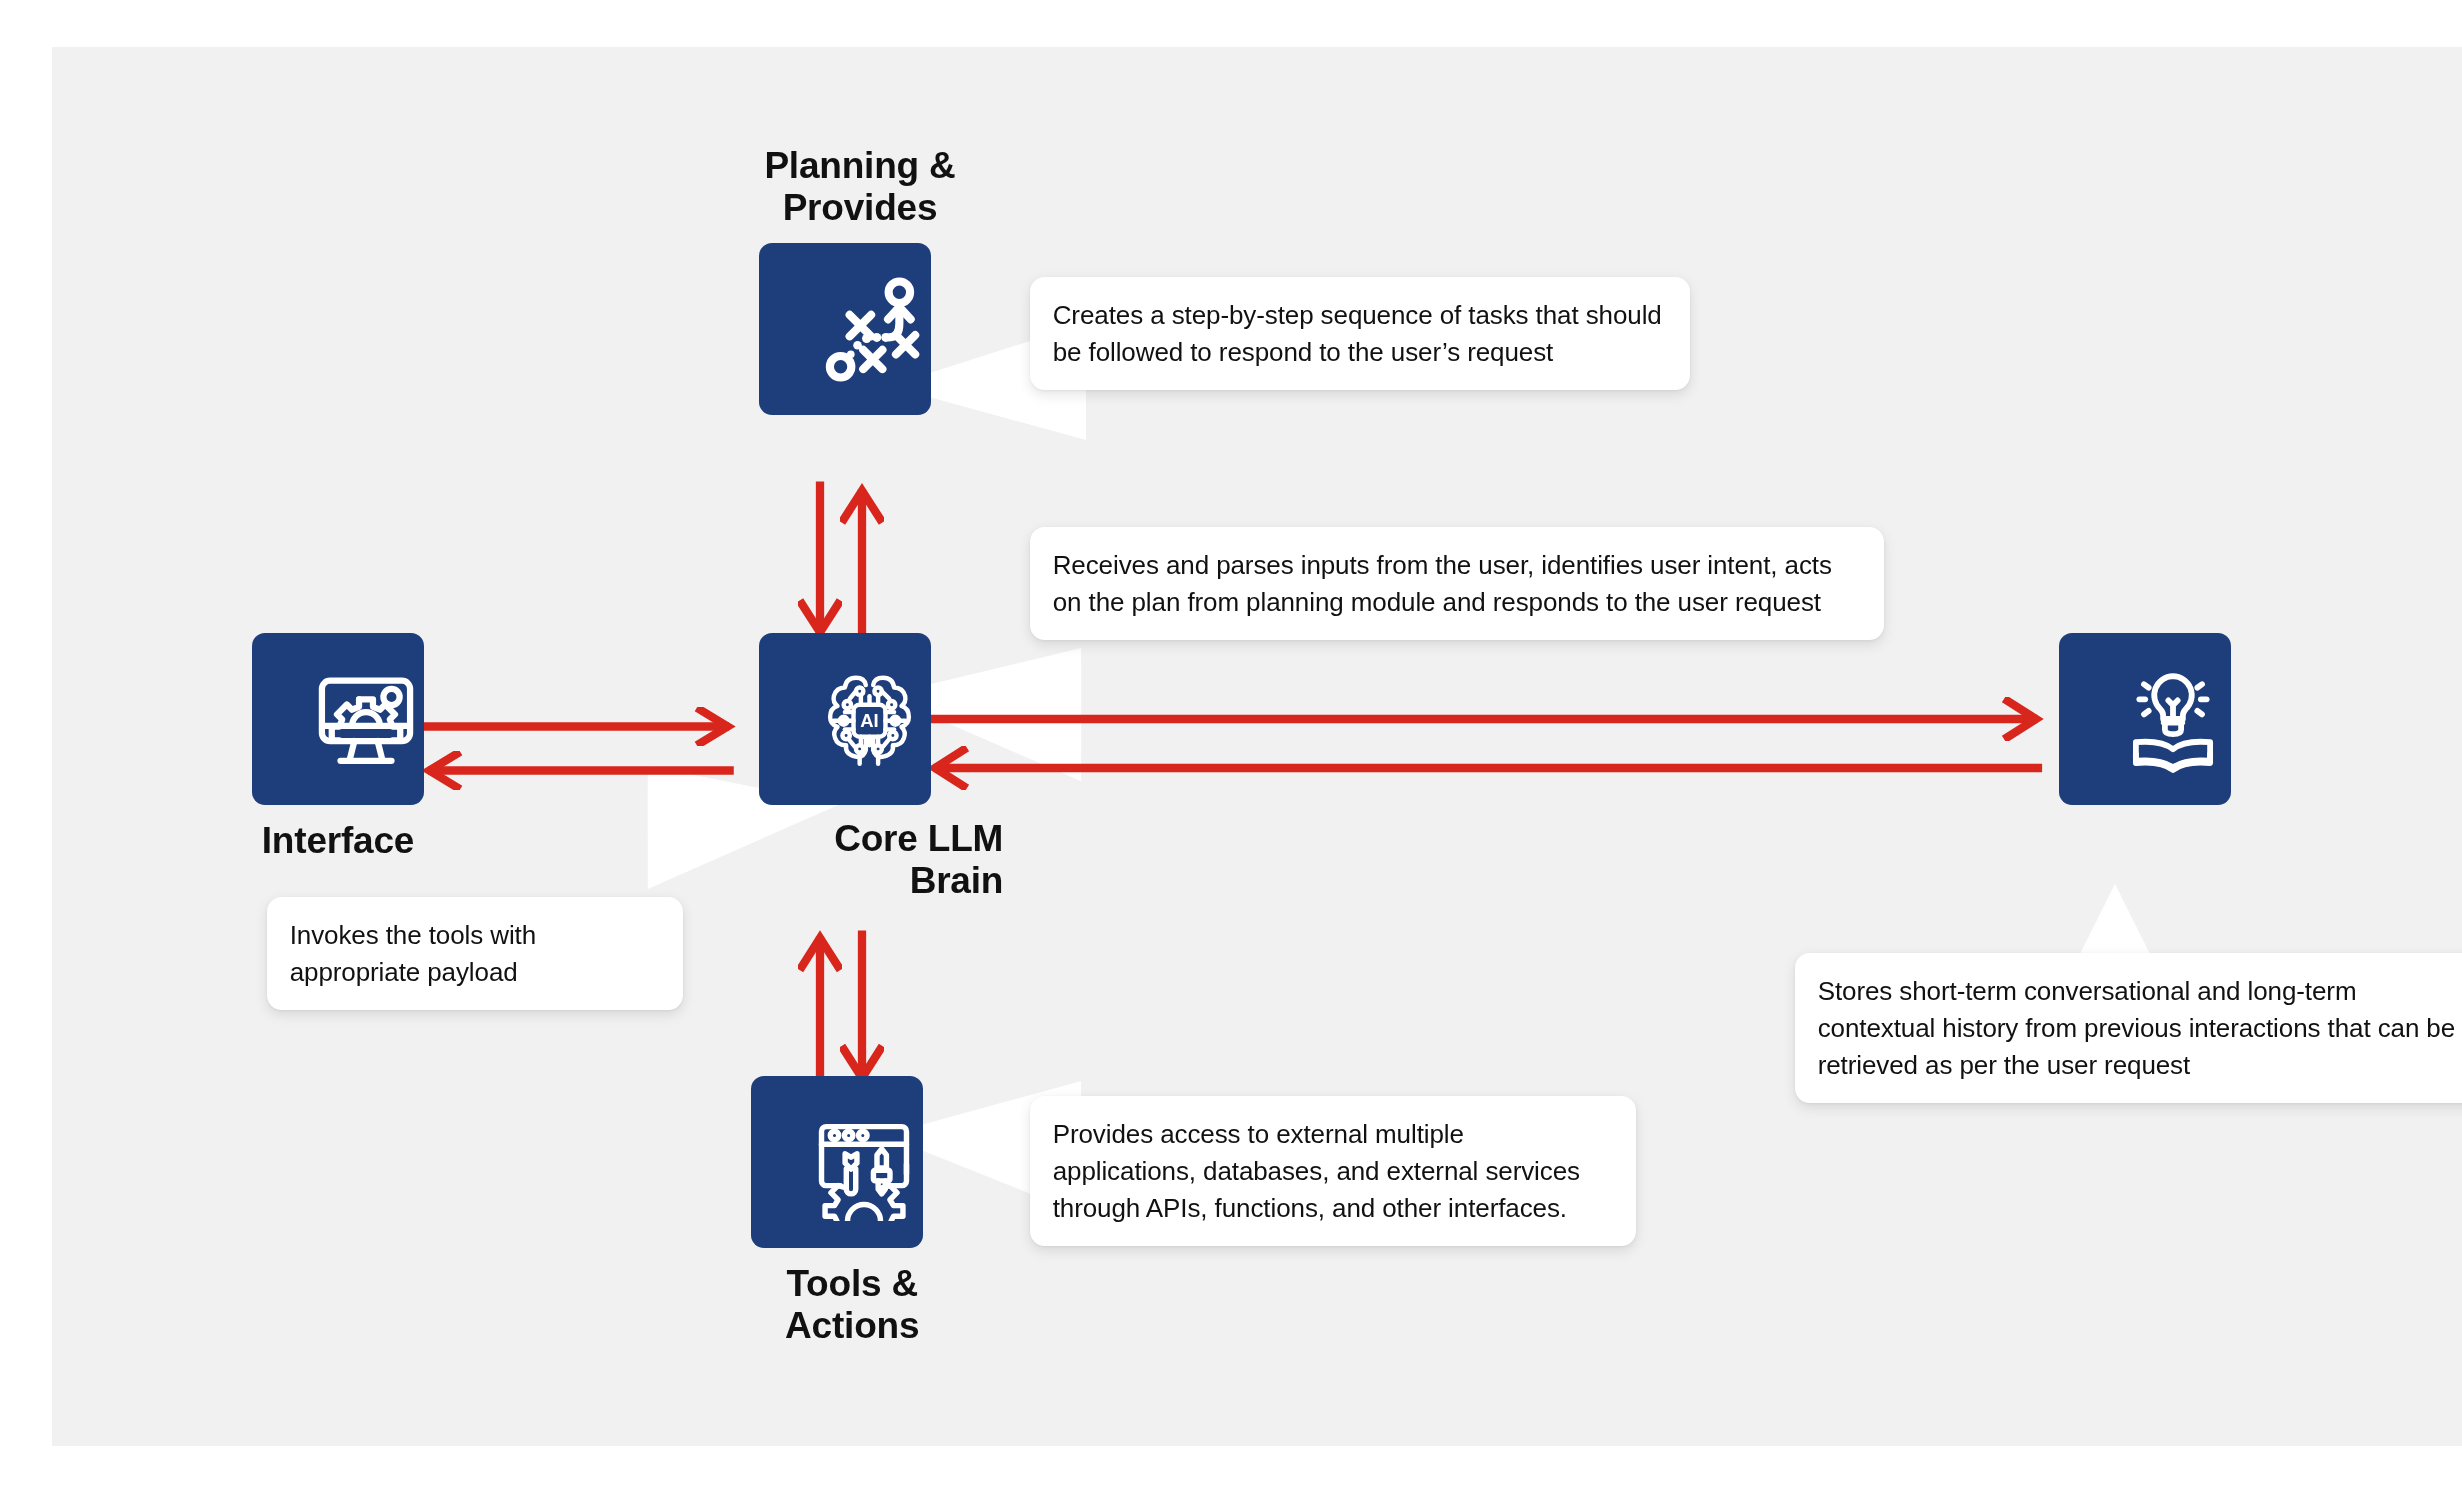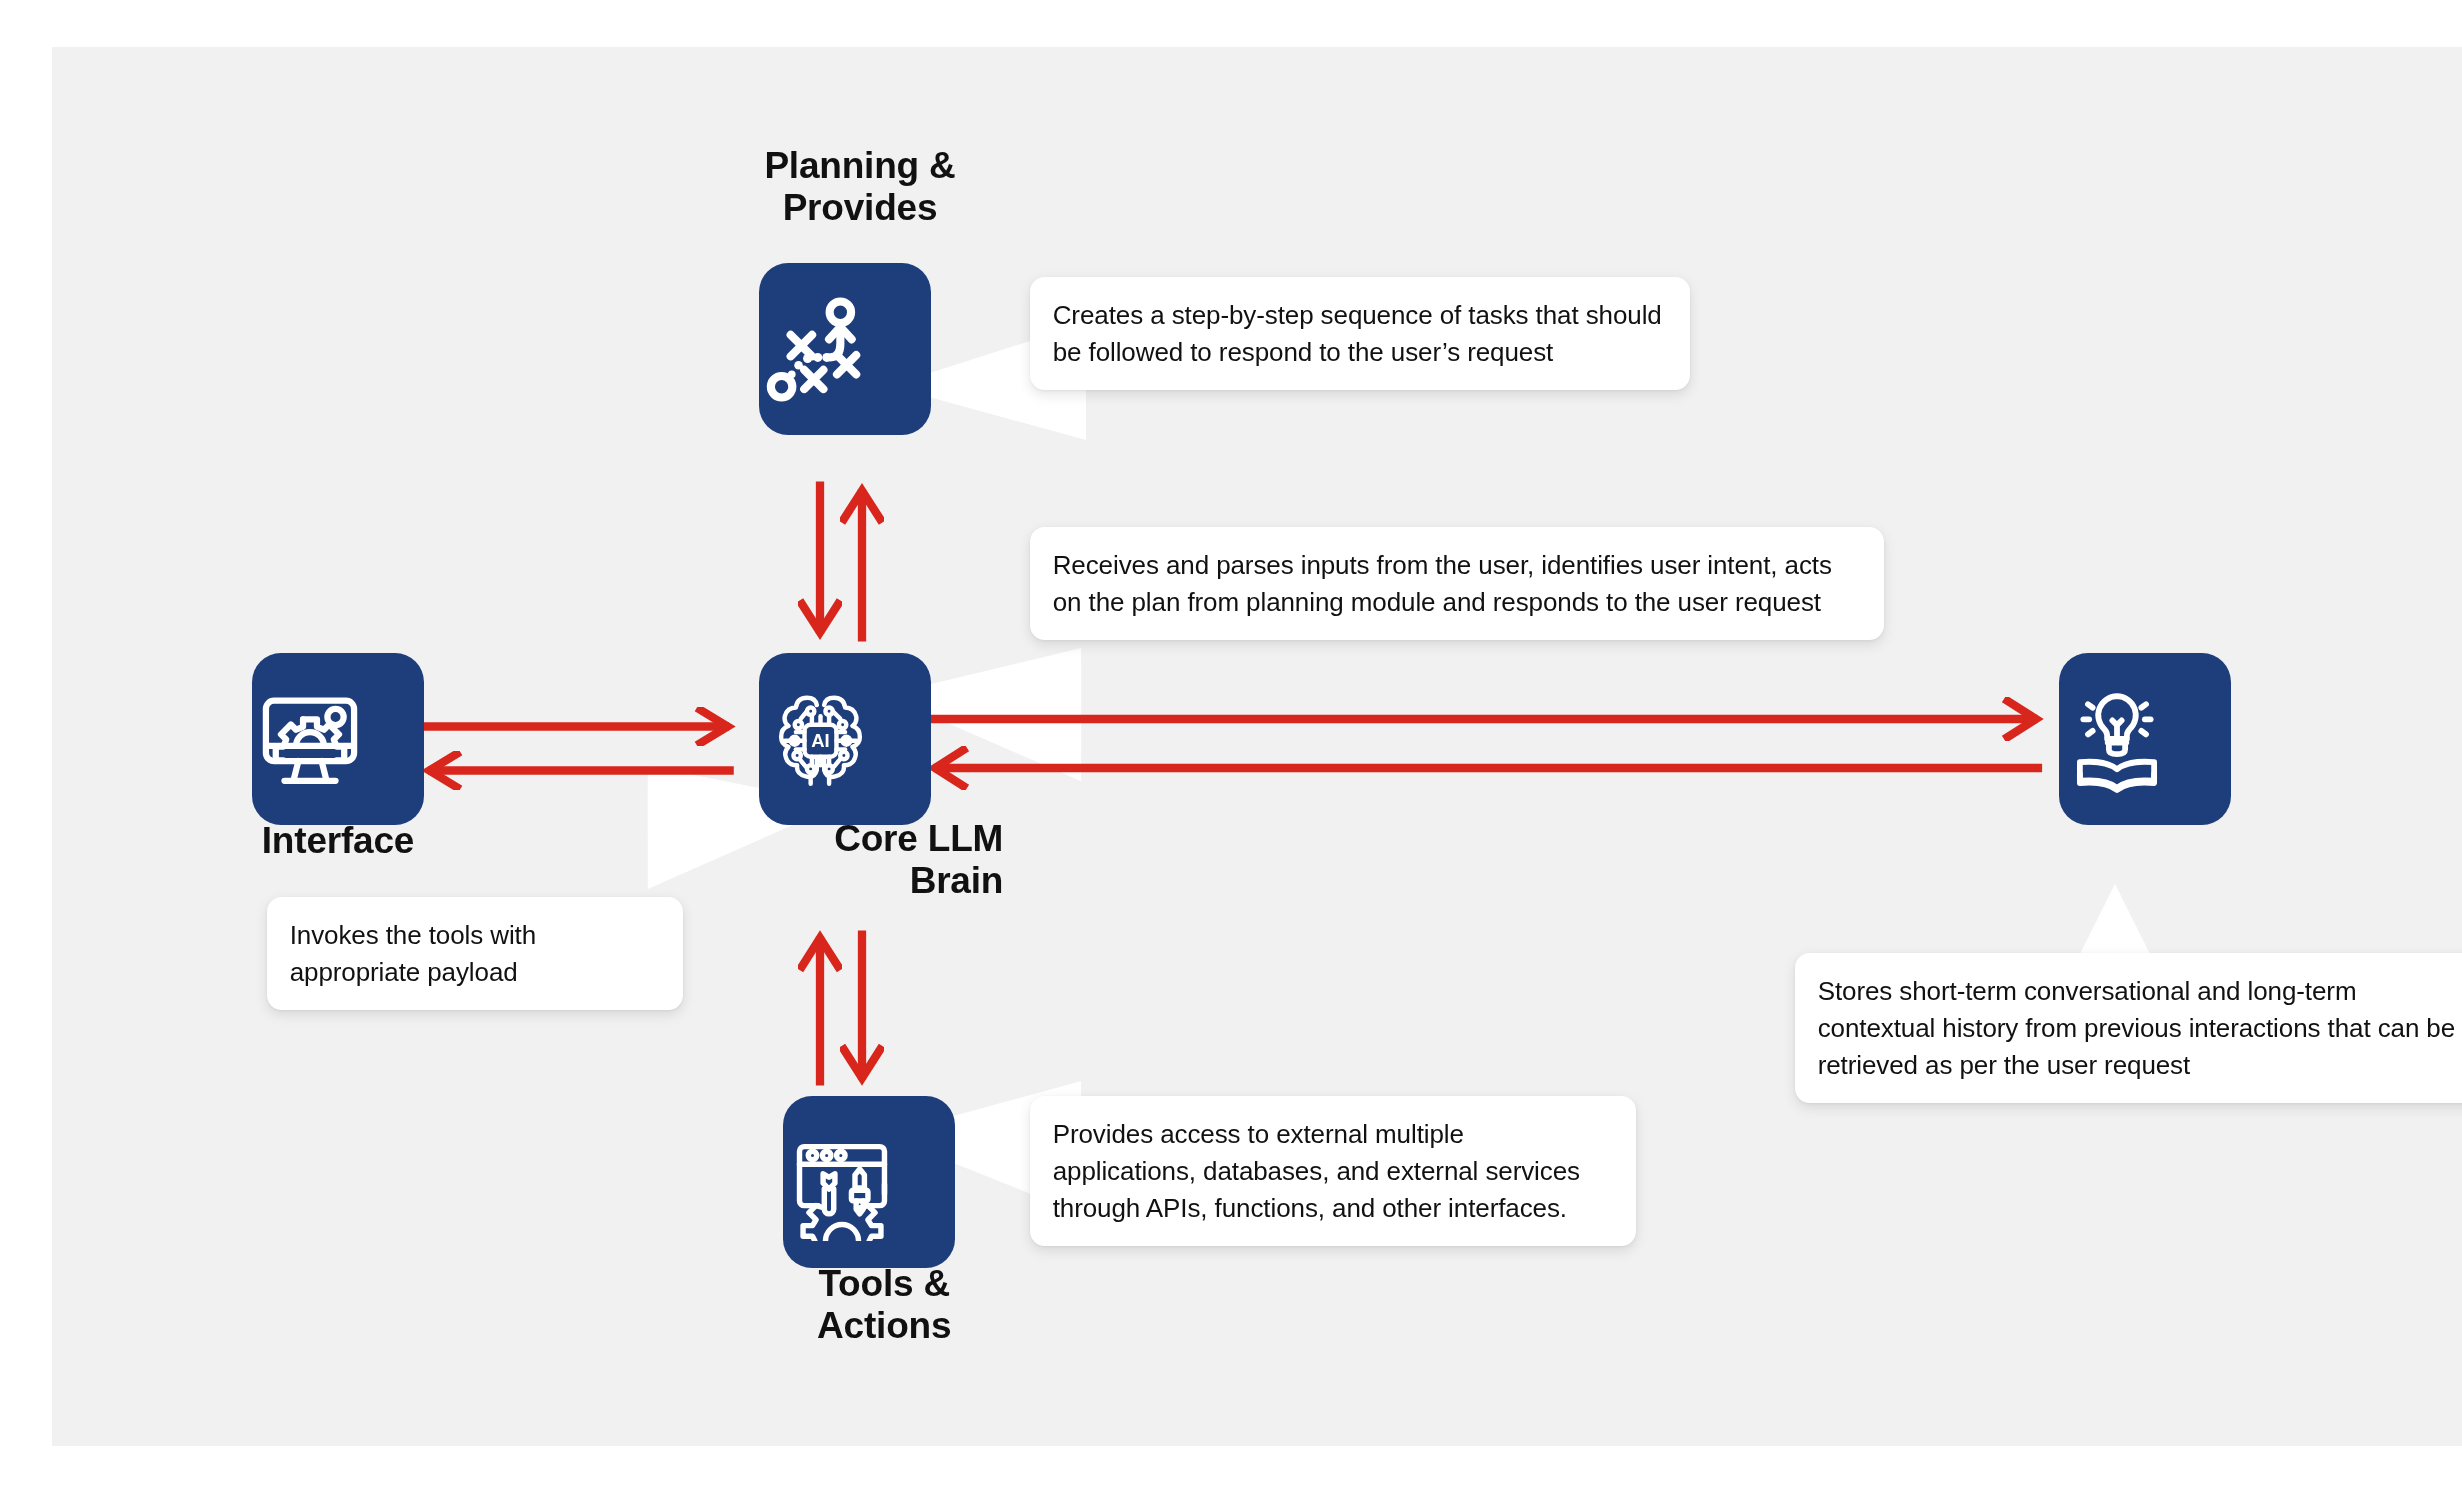"AI" .tile { border-radius: 29px -> 13px; justify-content: flex-start -> flex-end; margin-top: 20px -> none }
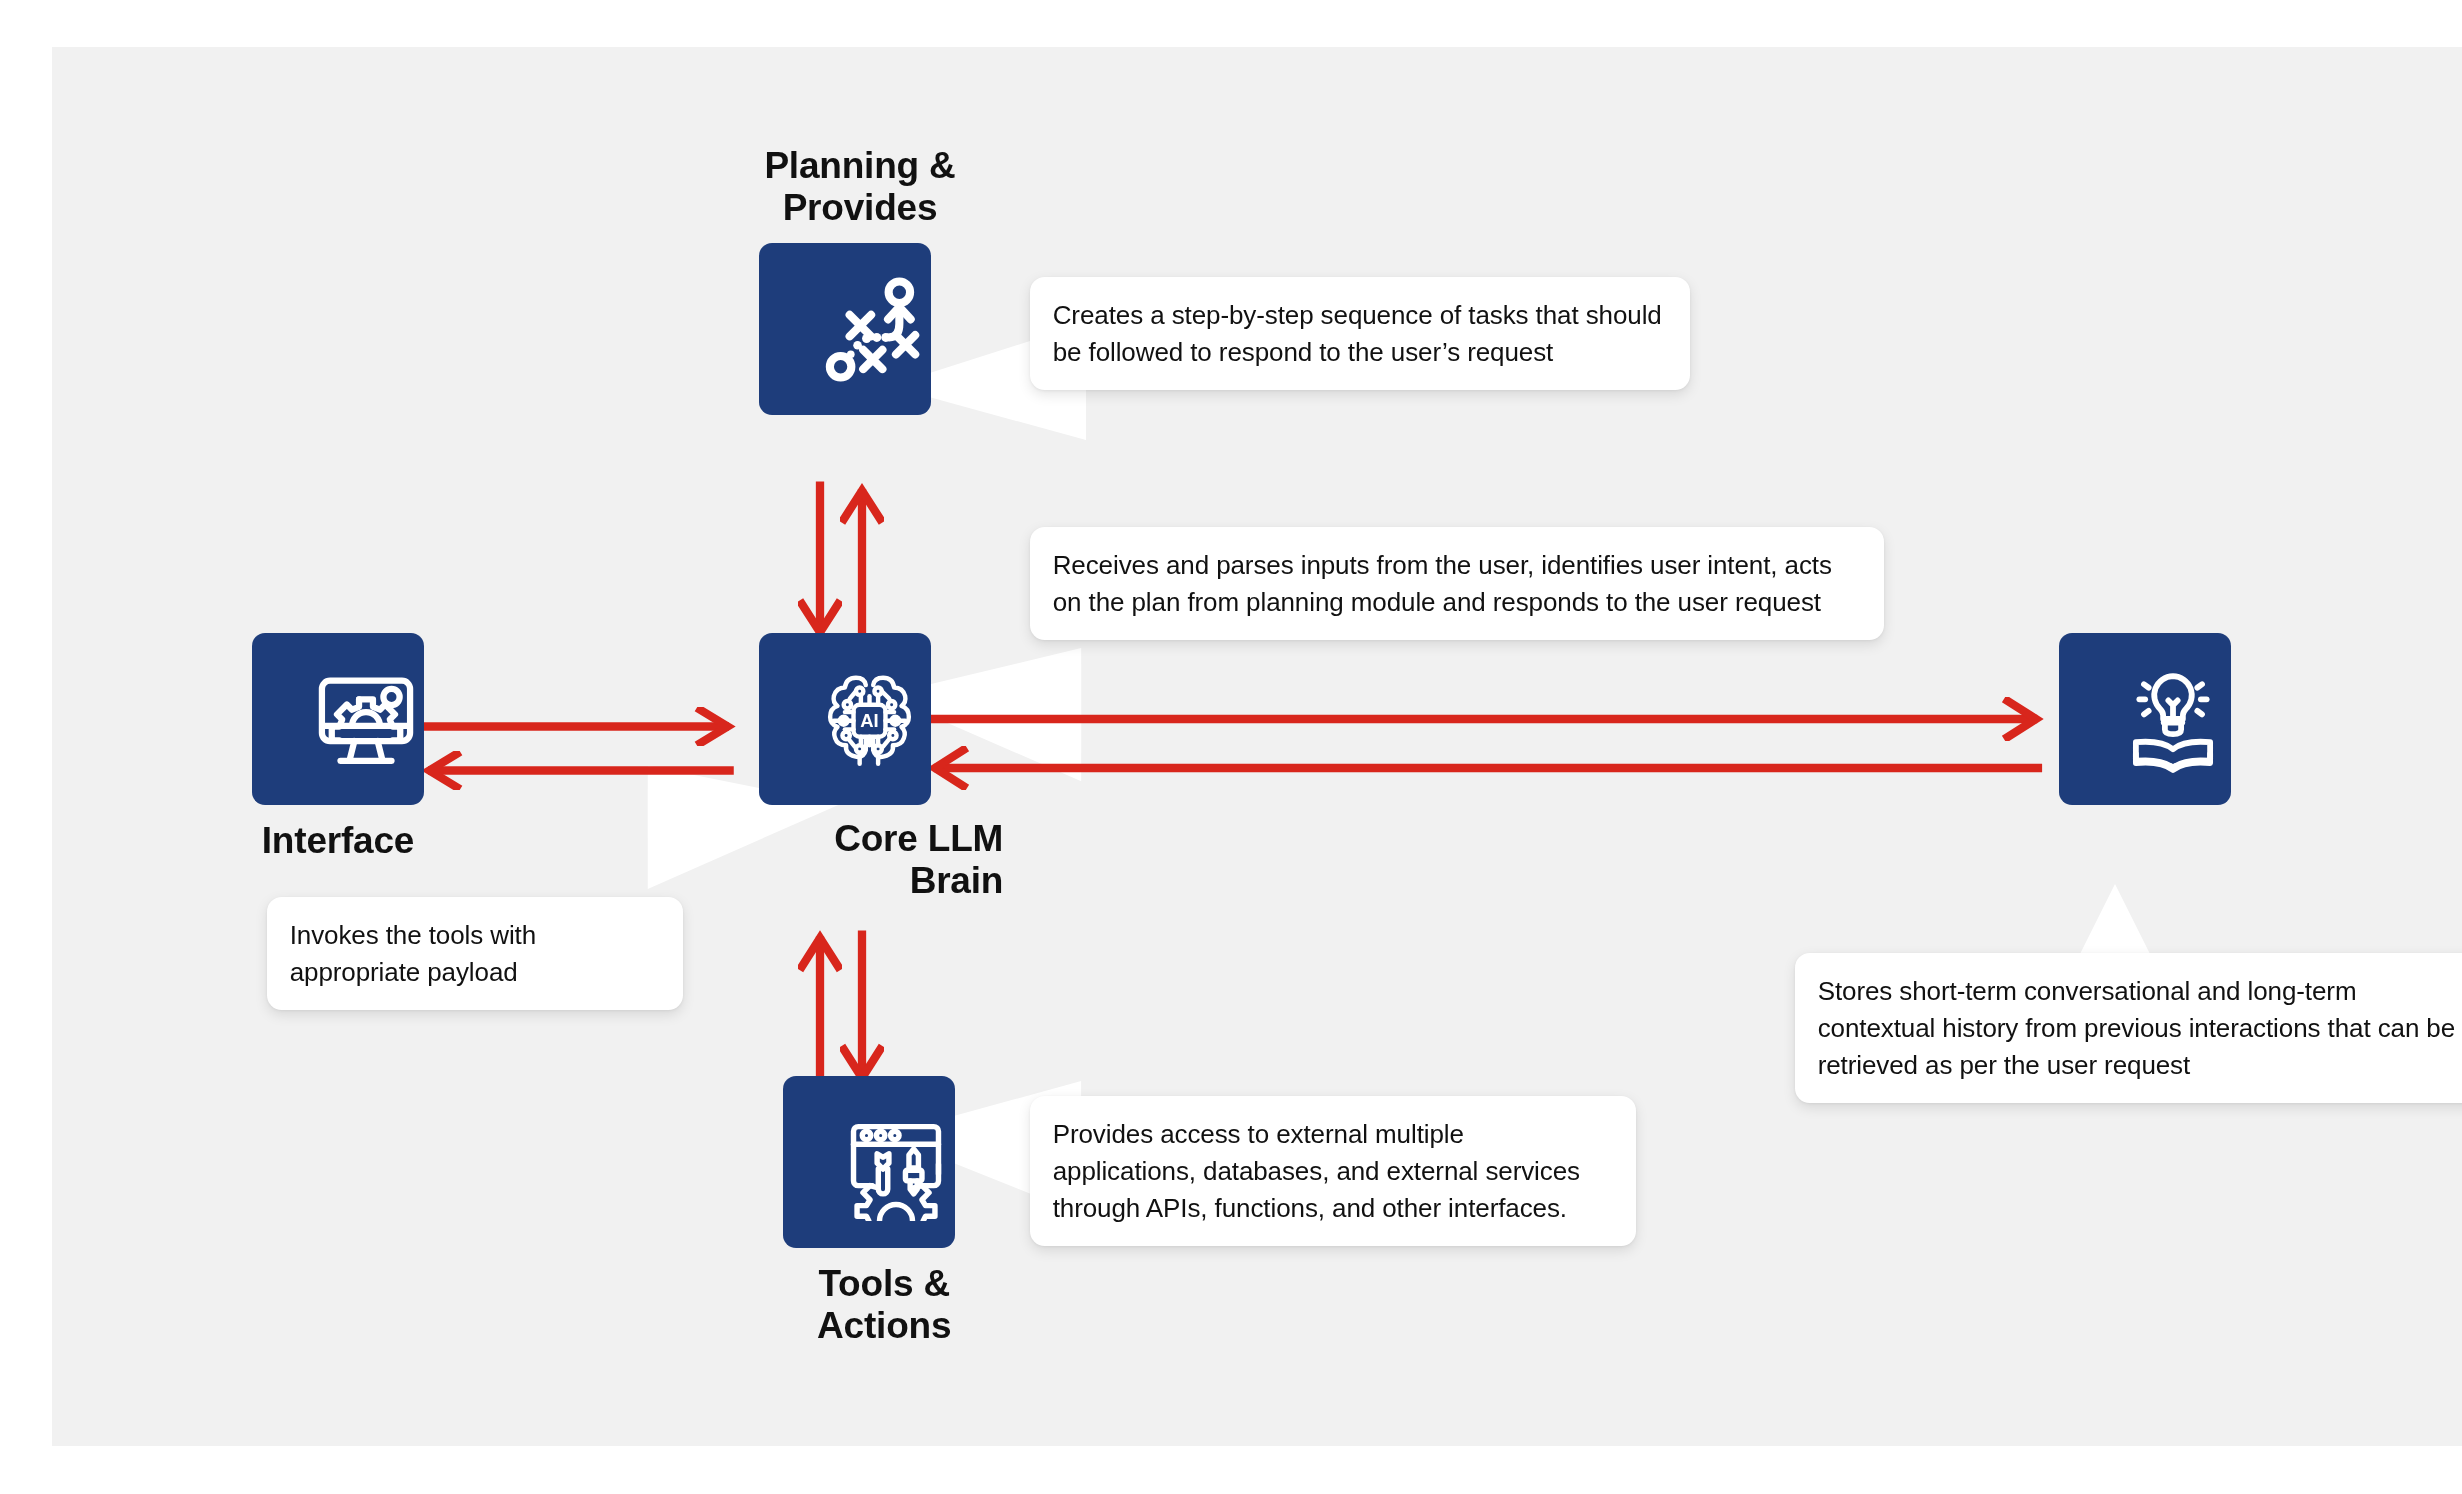"Tools &" div.node { left: 704px -> 672px }
